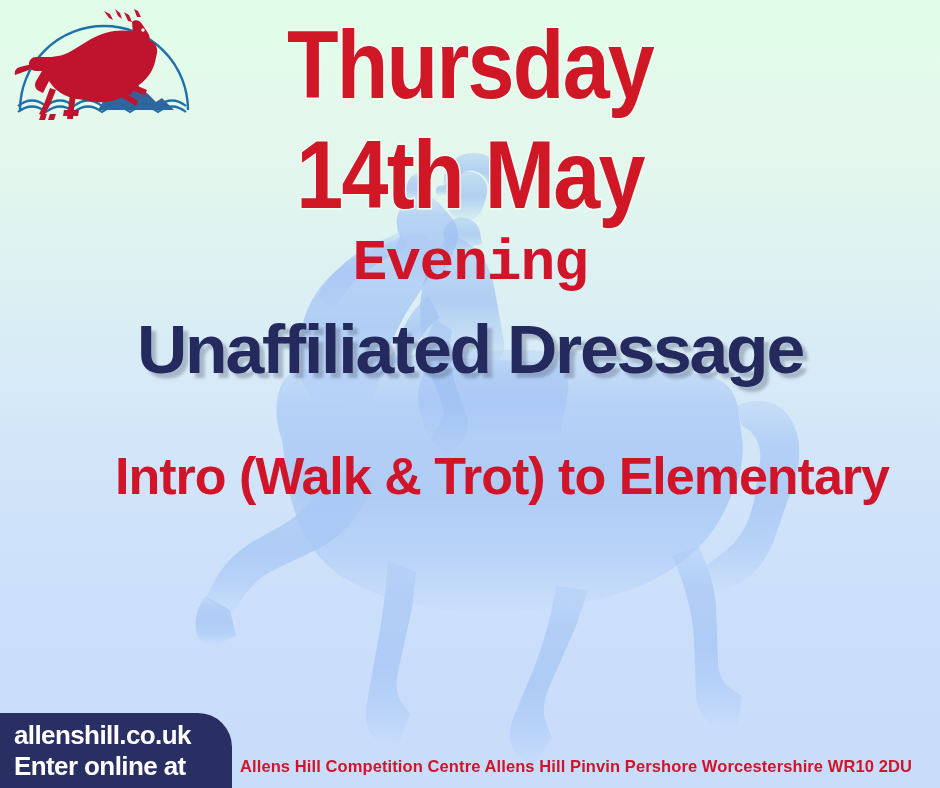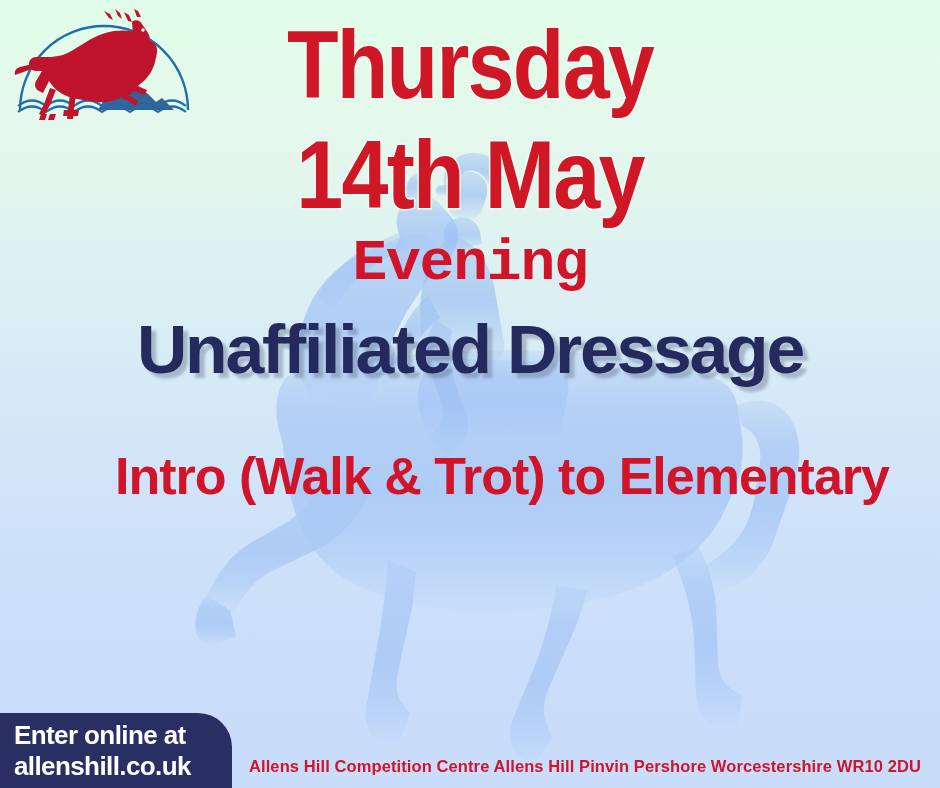"Enter online at" div.enter-line { order: before "allenshill.co.uk" -> after "allenshill.co.uk" }
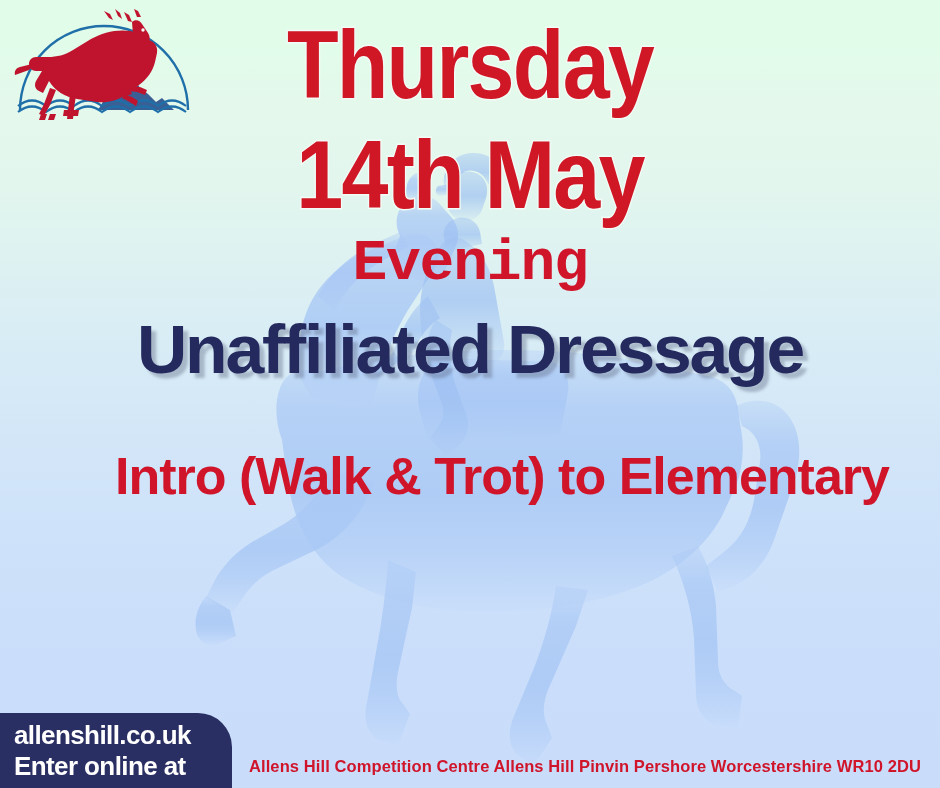"Allens Hill Competition Centre Allens" #address { text-align: center -> none }
